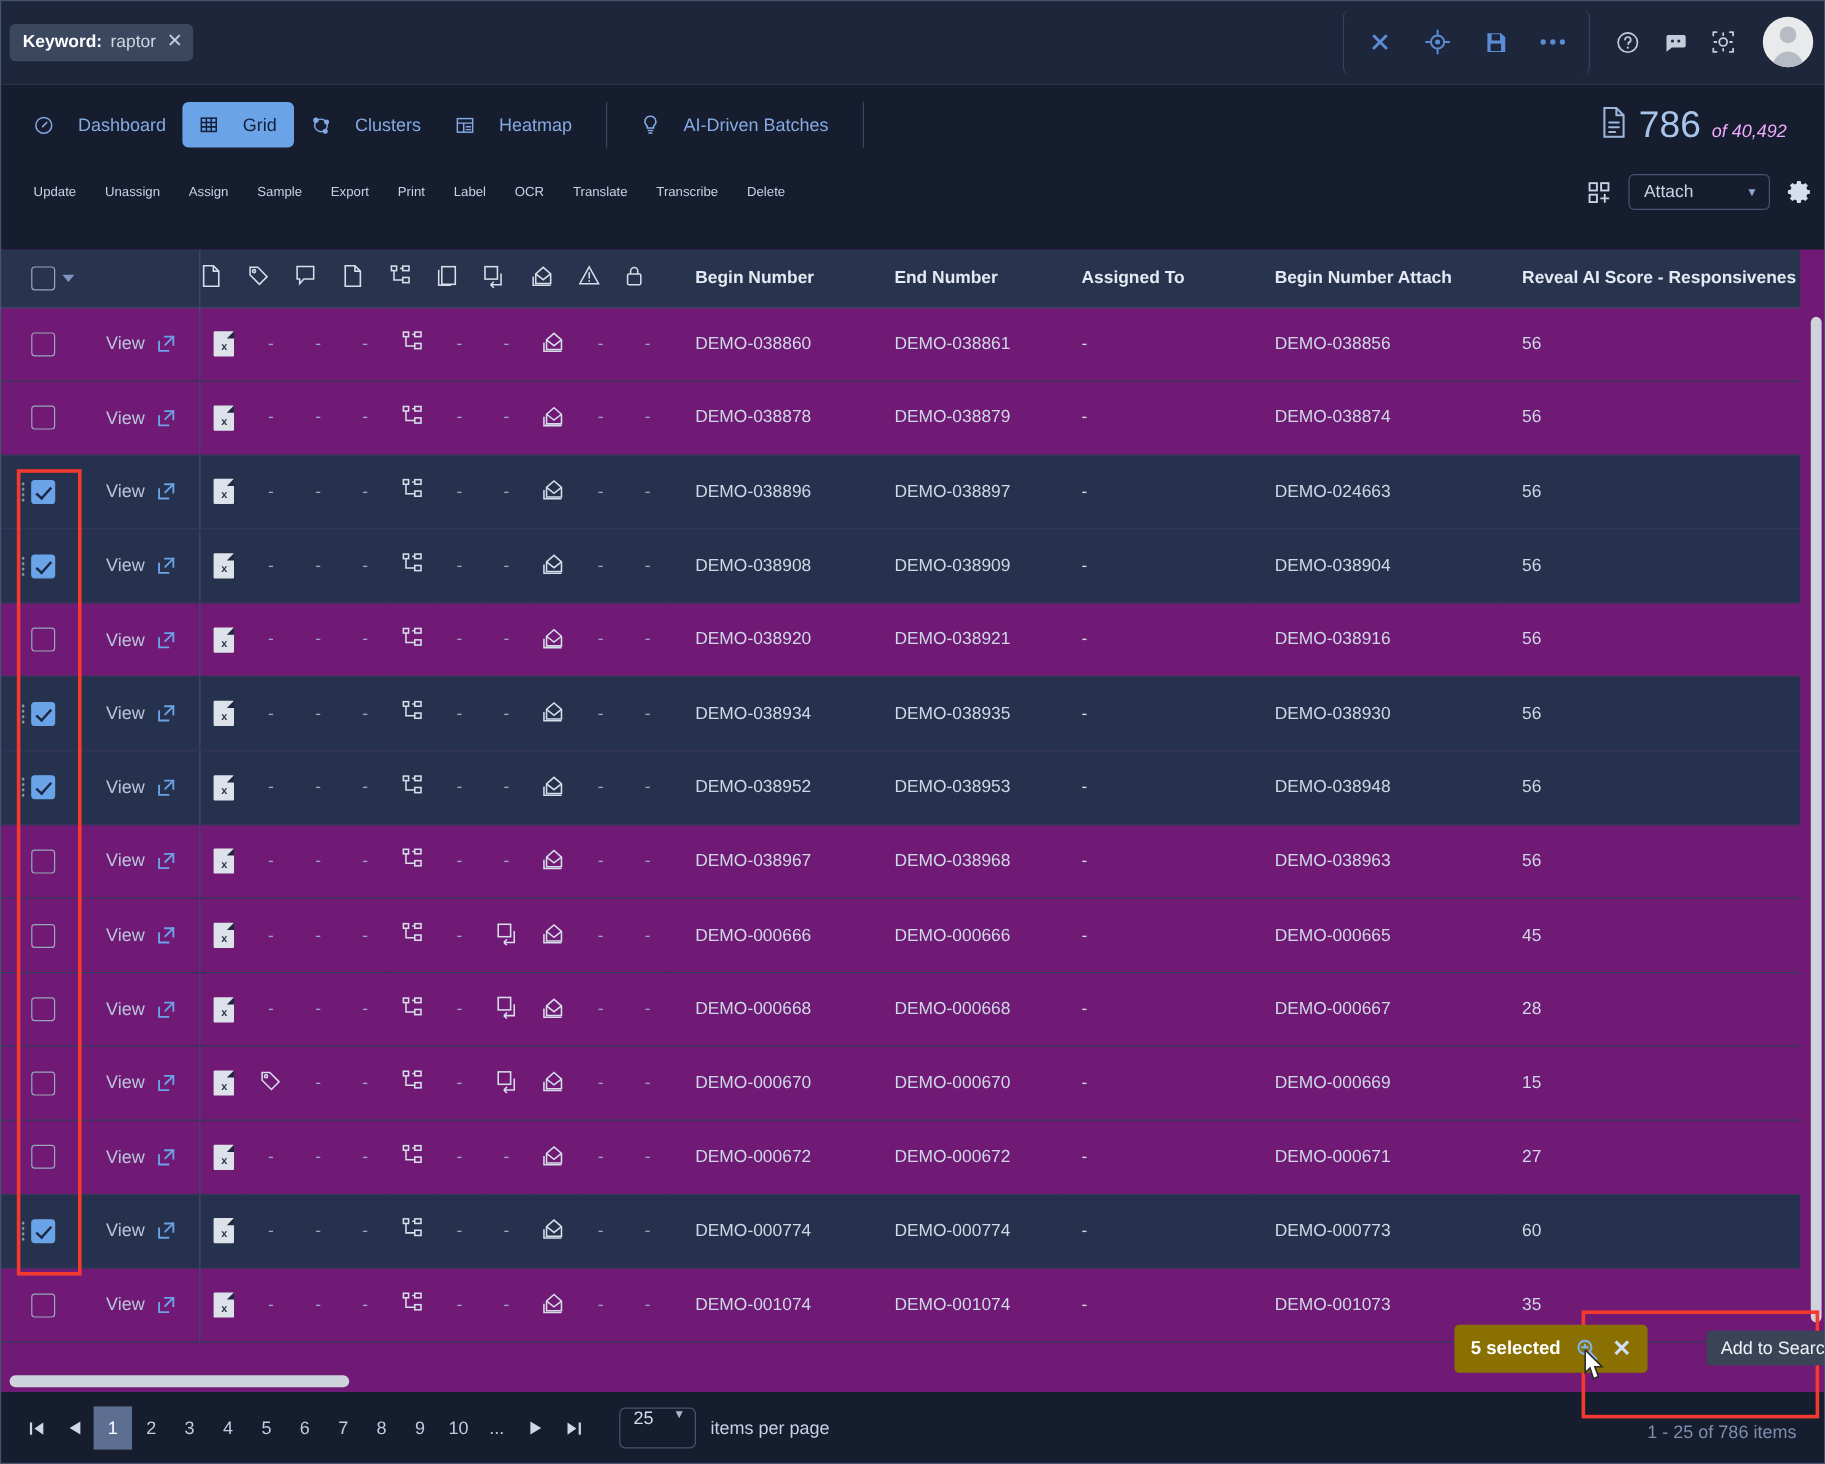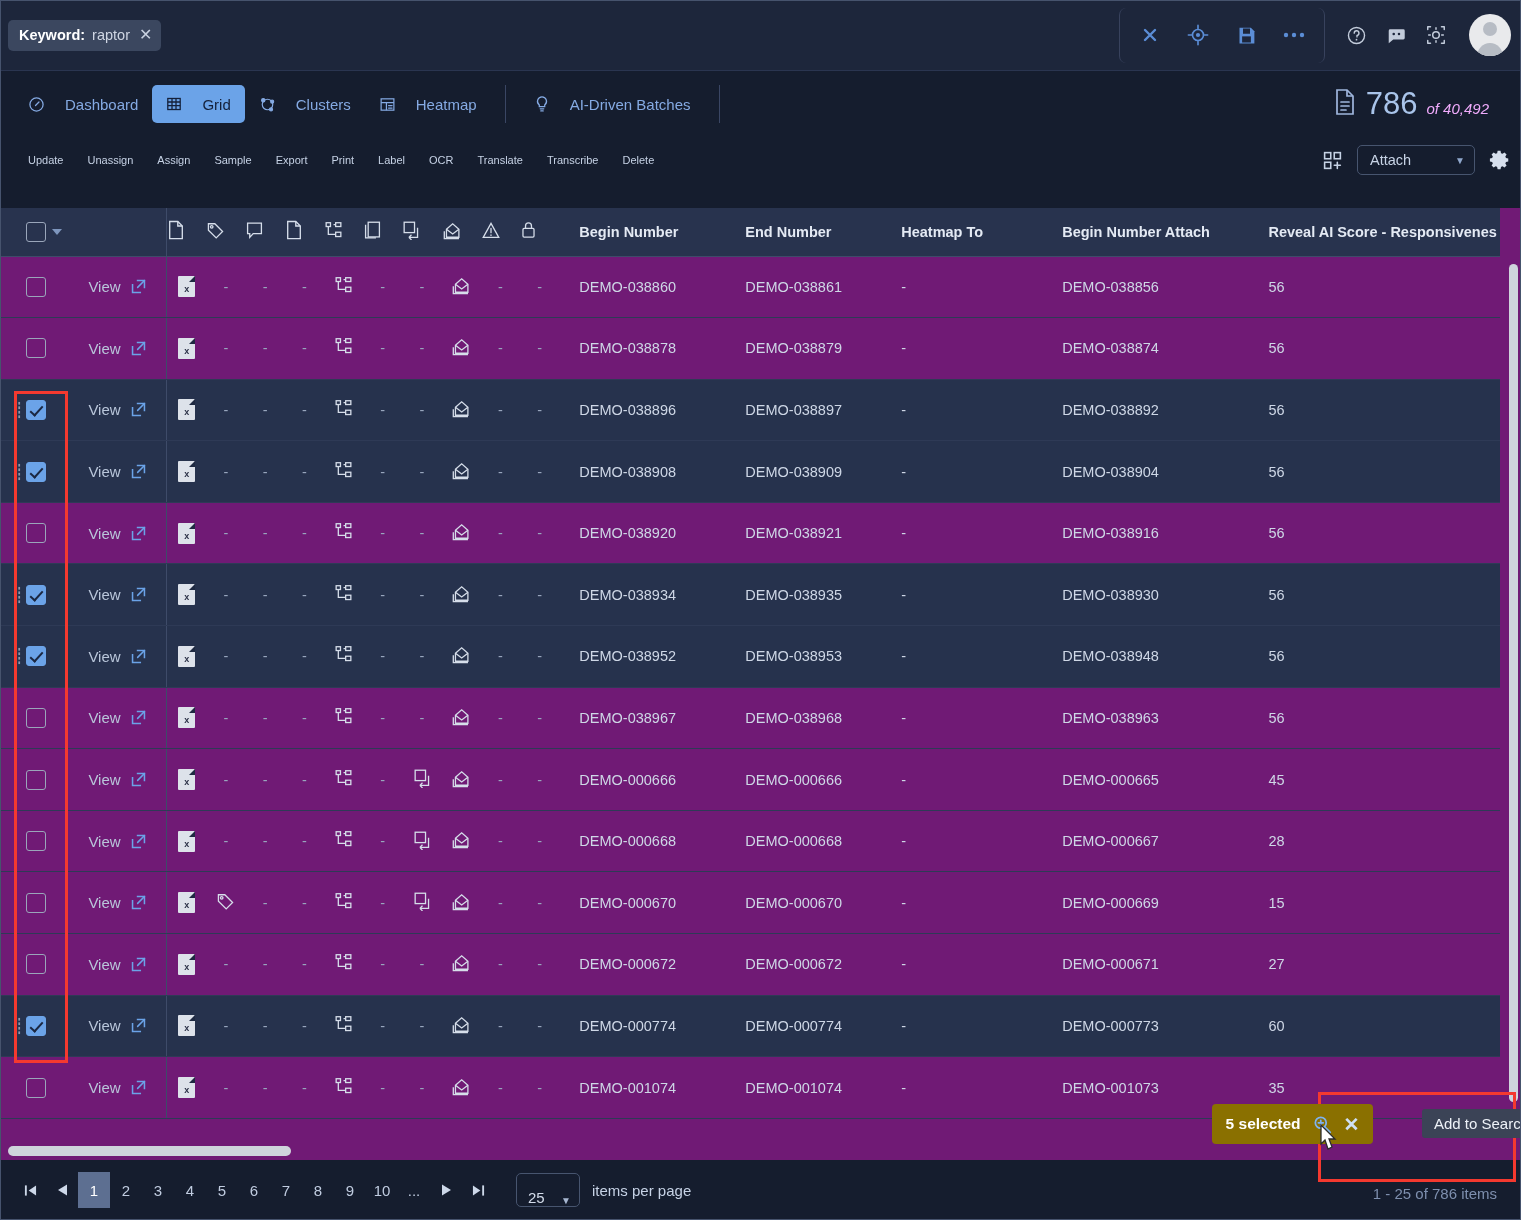"Heatmap To" th.col-at { text: Heatmap -> Assigned }
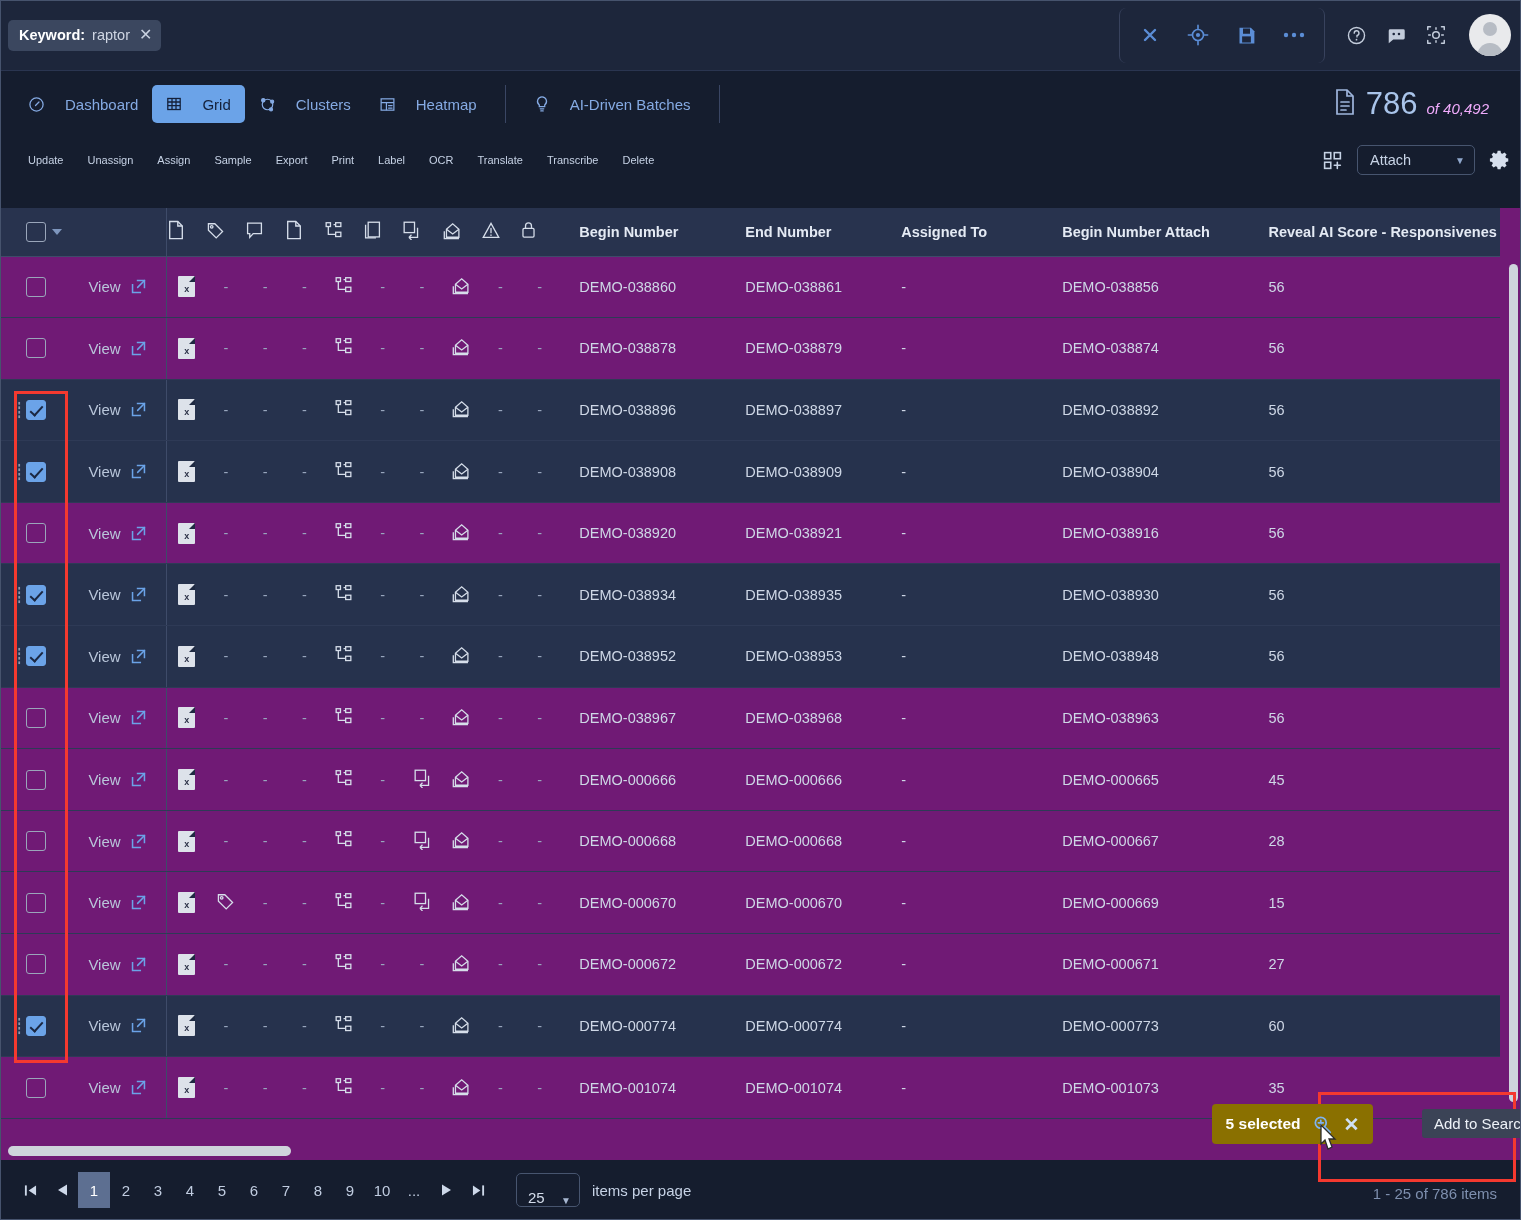"DEMO-038892" td.col-bna { text: DEMO-038892 -> DEMO-024663 }
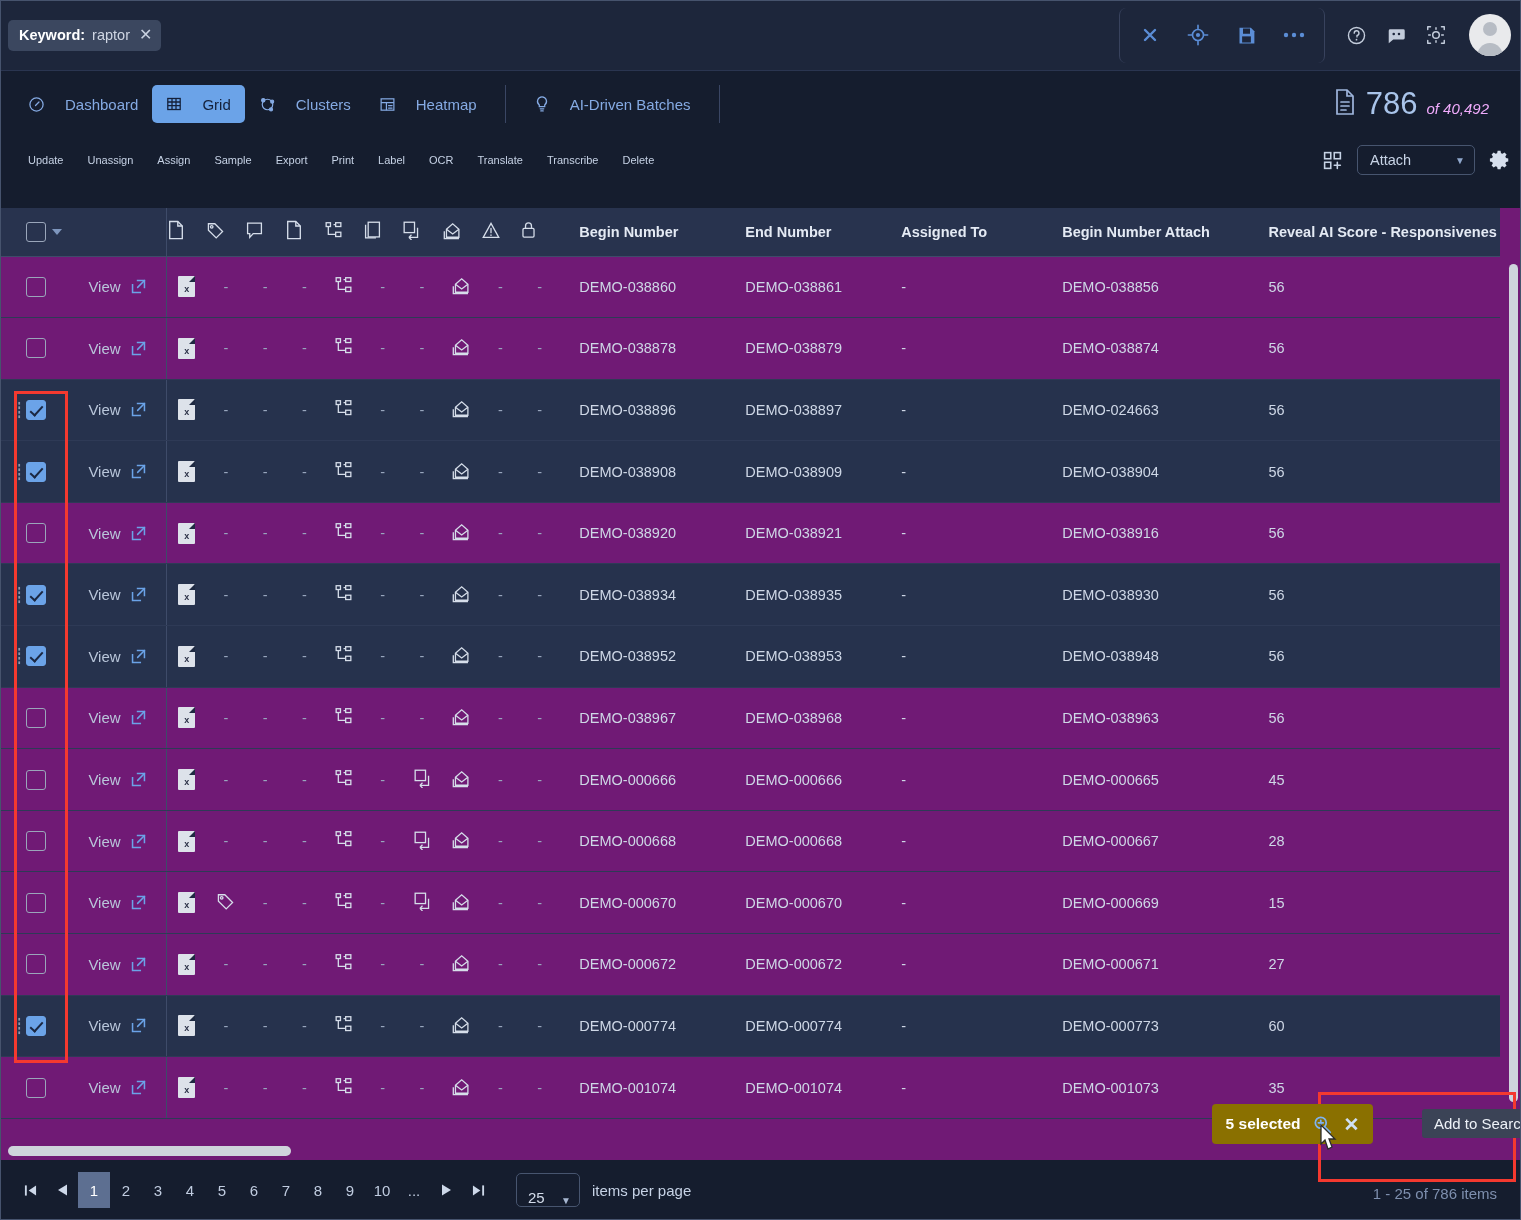"25" .perpage { align-items: flex-end -> flex-start }
